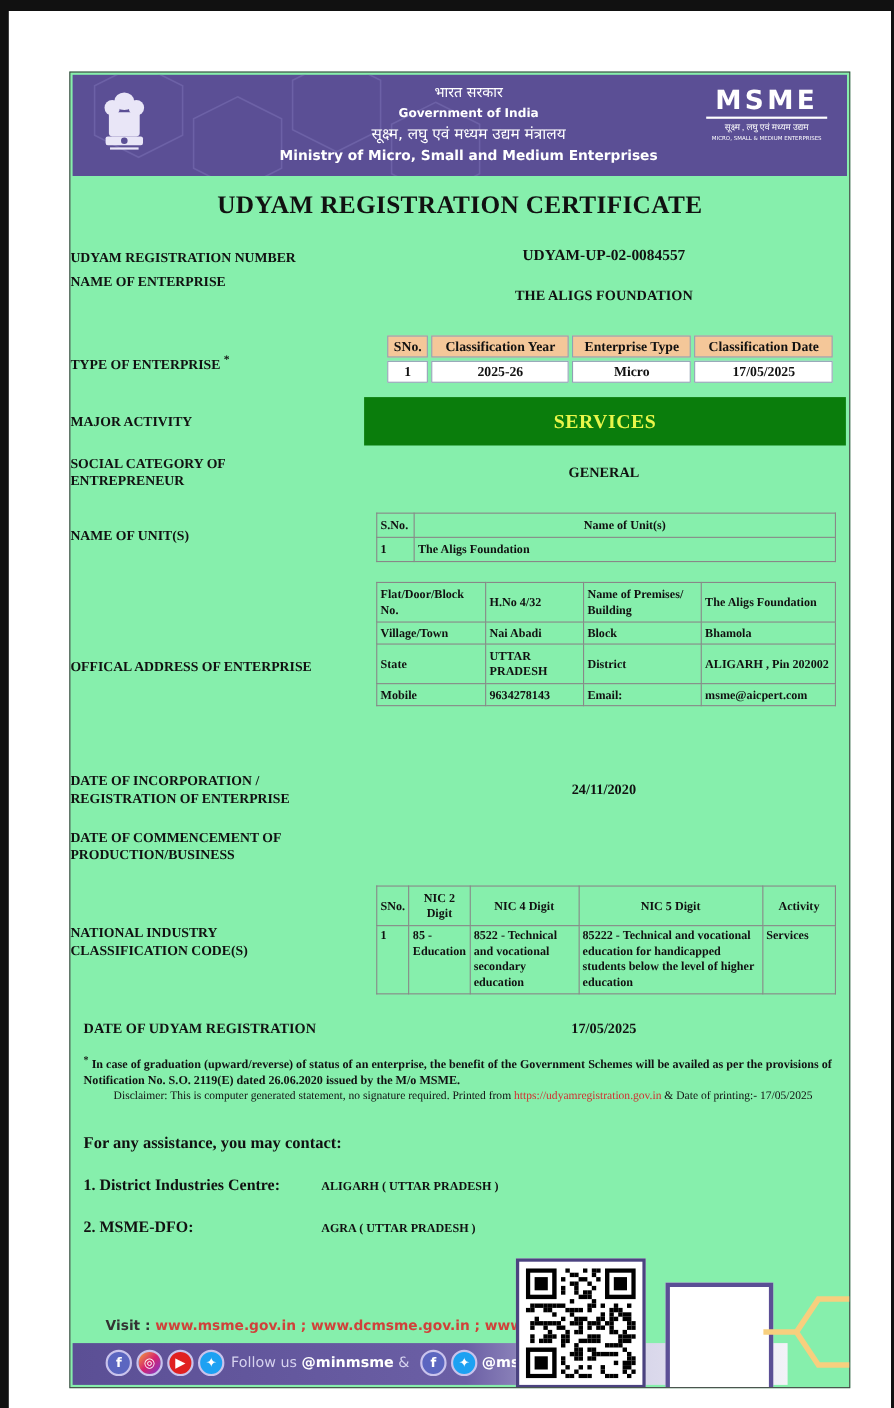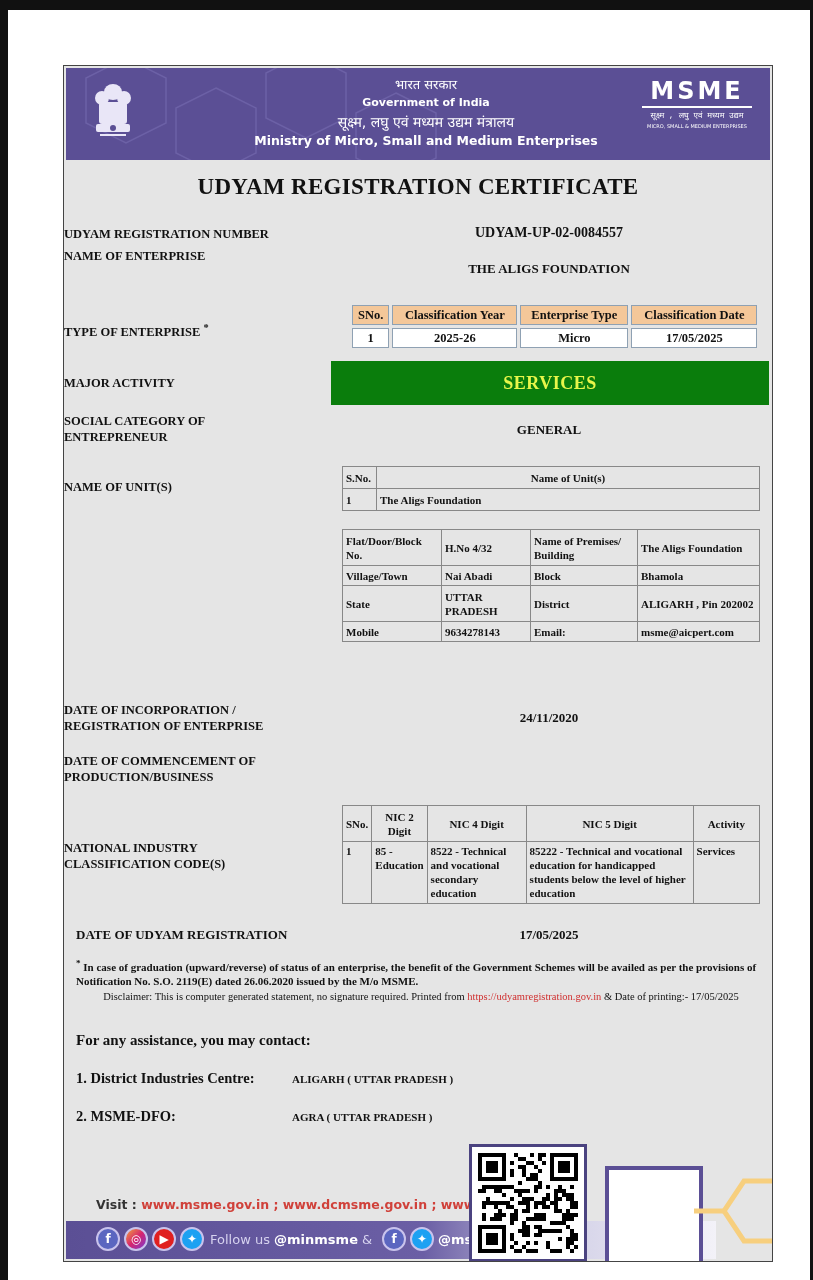"भारत सरकार" .frame { background: #e5e5e5 -> #86efac }
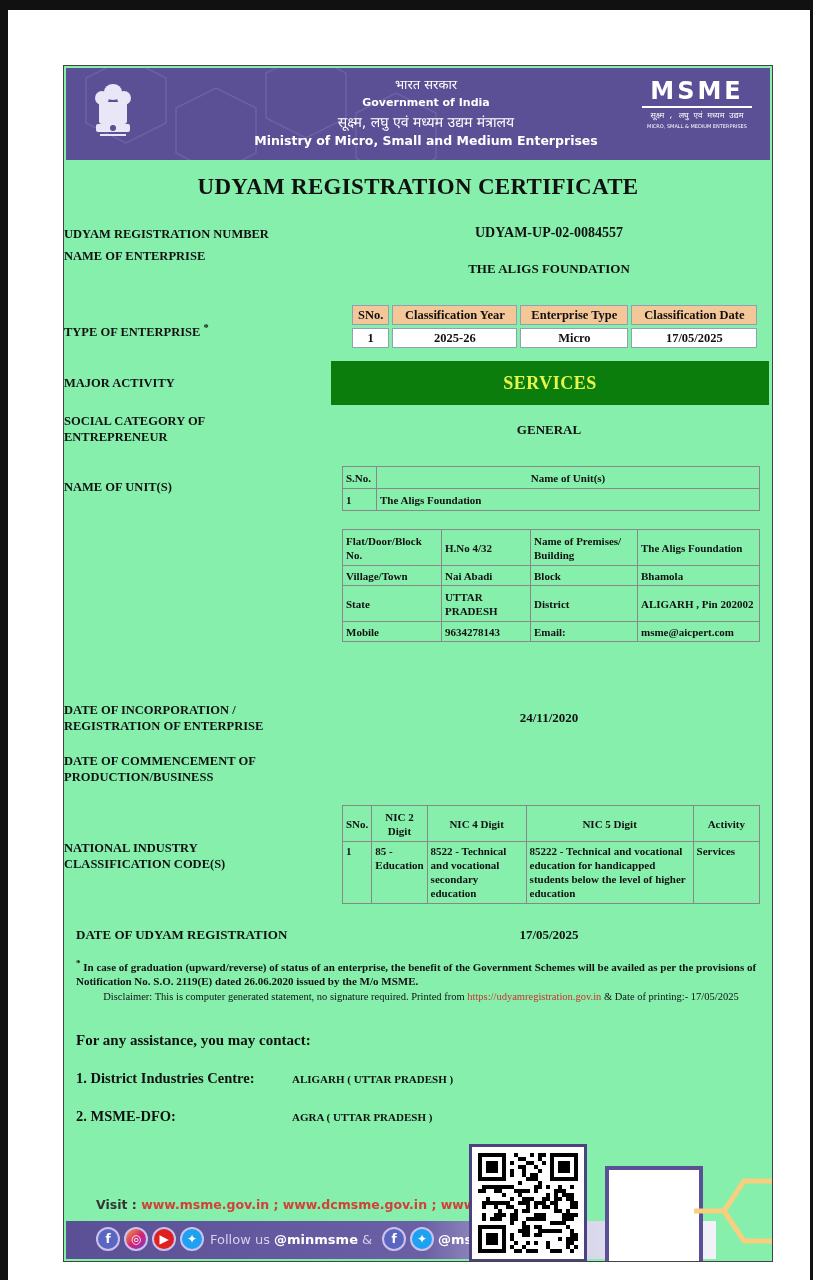"सूक्ष्म , लघु एवं मध्यम" .msme-logo .sub1 { font-family: Liberation Mono, monospace -> Liberation Serif, serif }
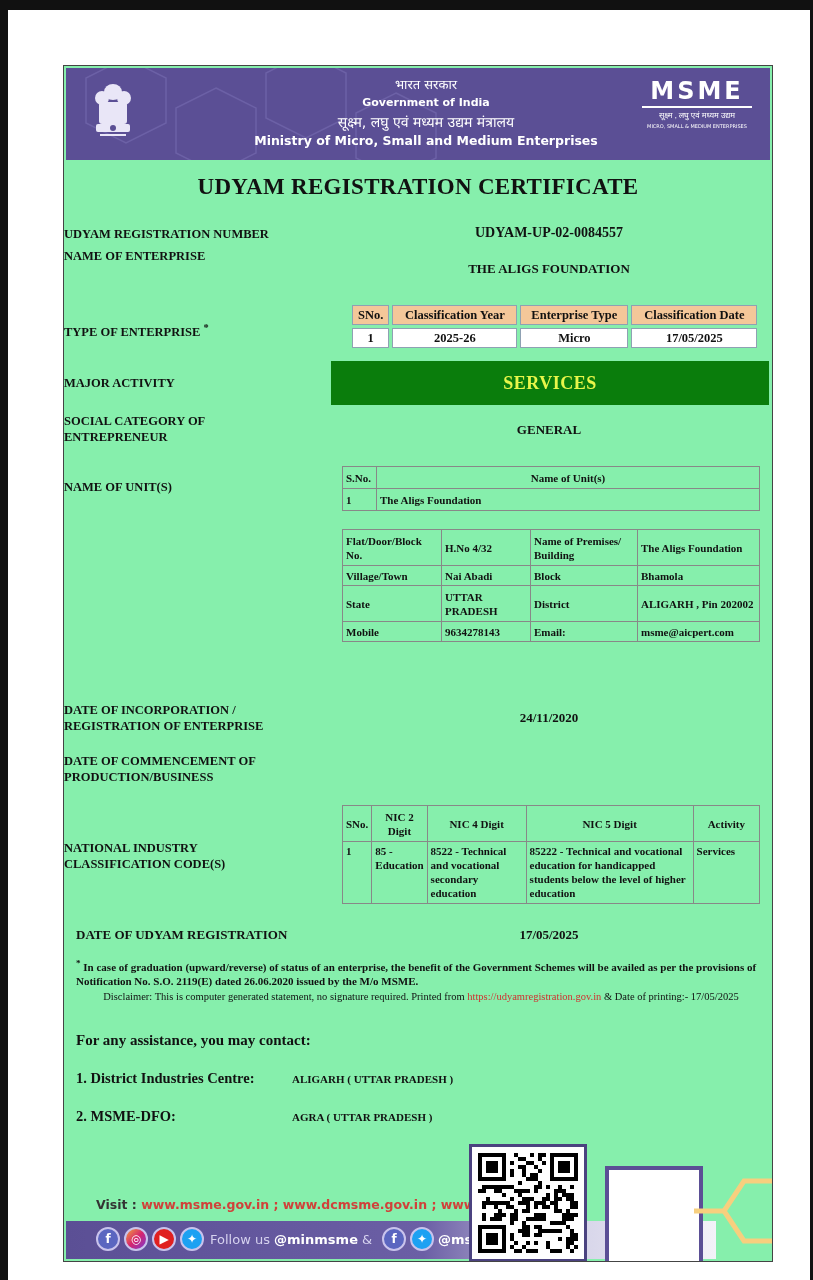"OFFICAL ADDRESS OF ENTERPRISE" div.lbl { html: none -> <div>OFFICAL ADDRESS OF ENTERPRISE</div> }
